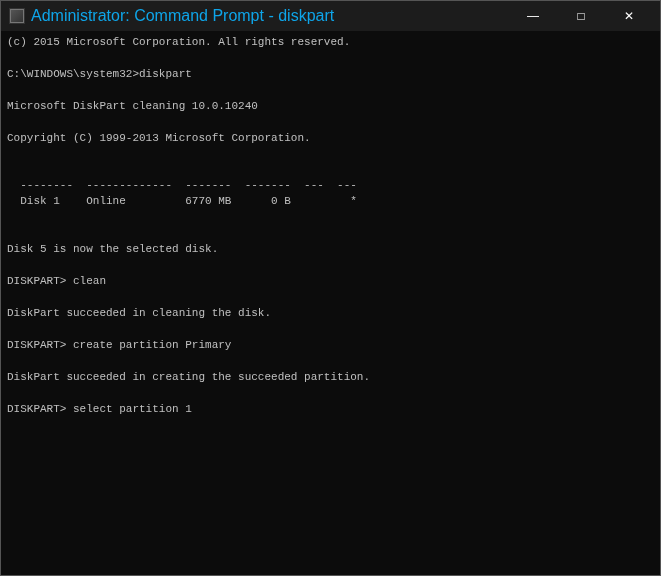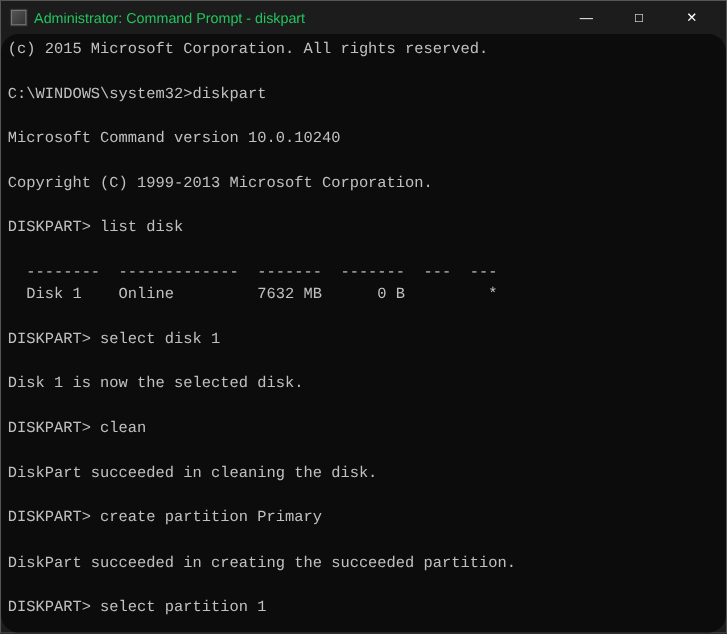"Administrator: Command Prompt - diskpart" .title-text { color: #22c55e -> #0ea5e9; font-size: 13px -> 16px }
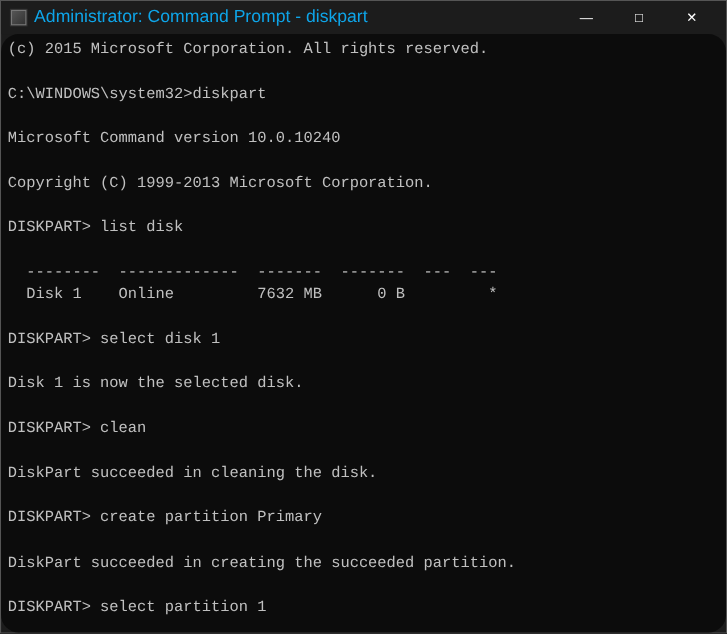"(c) 2015 Microsoft Corporation. All" .terminal { border-radius: 16px -> none; font-size: 14px -> 11px }
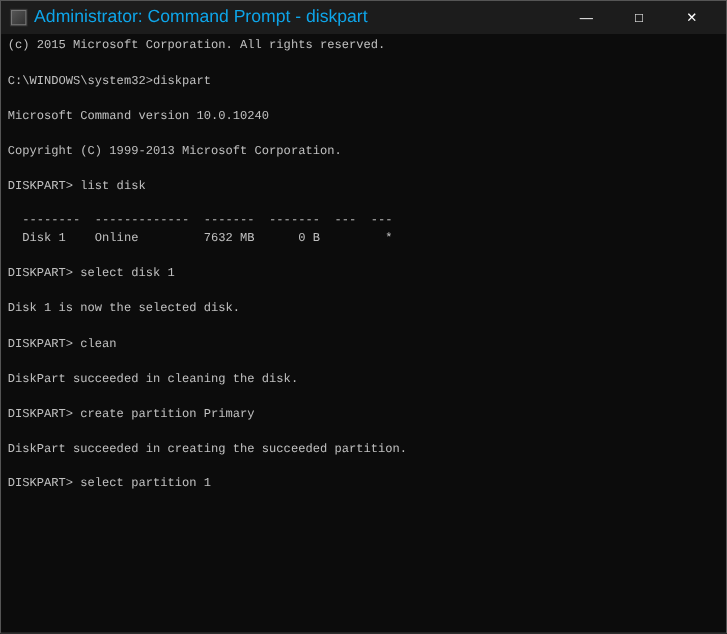"Microsoft Command version 10.0.10240" div.line { text: Command version -> DiskPart cleaning }
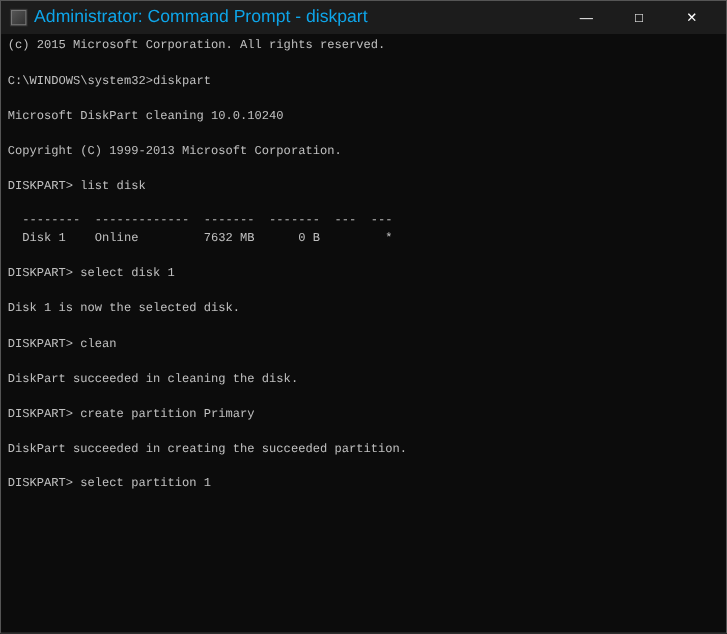"DISKPART> list disk" div.line { html: <div>DISKPART&gt; list disk</div> -> none }
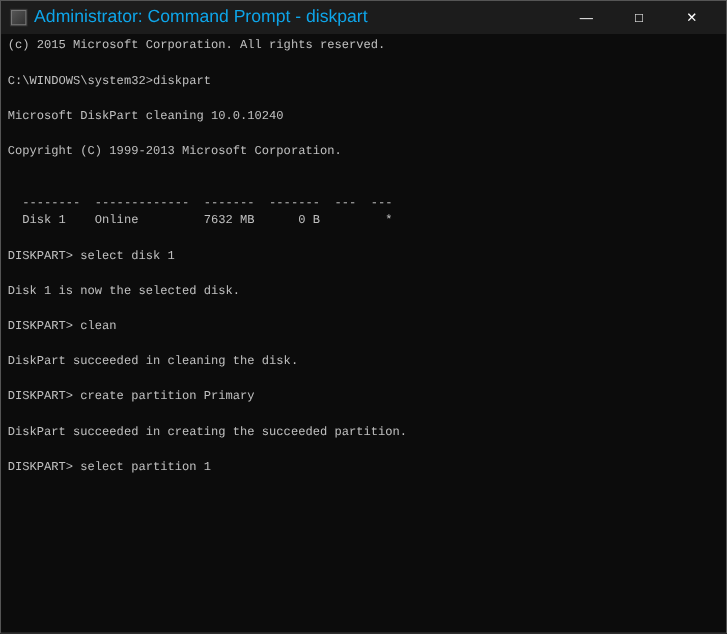"Disk 1 Online 7632 MB" div.line { text: 7632 -> 6770 }
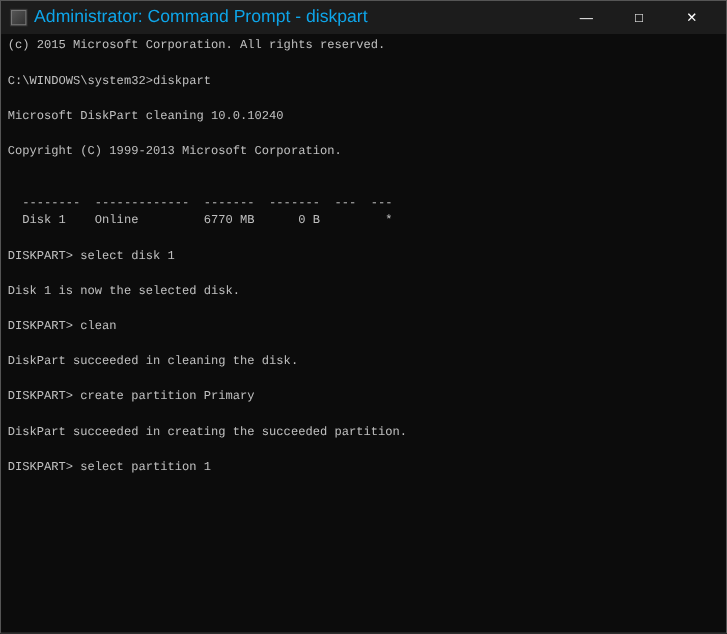"DISKPART> select disk 1" div.line { html: <div>DISKPART&gt; select disk 1</div> -> none }
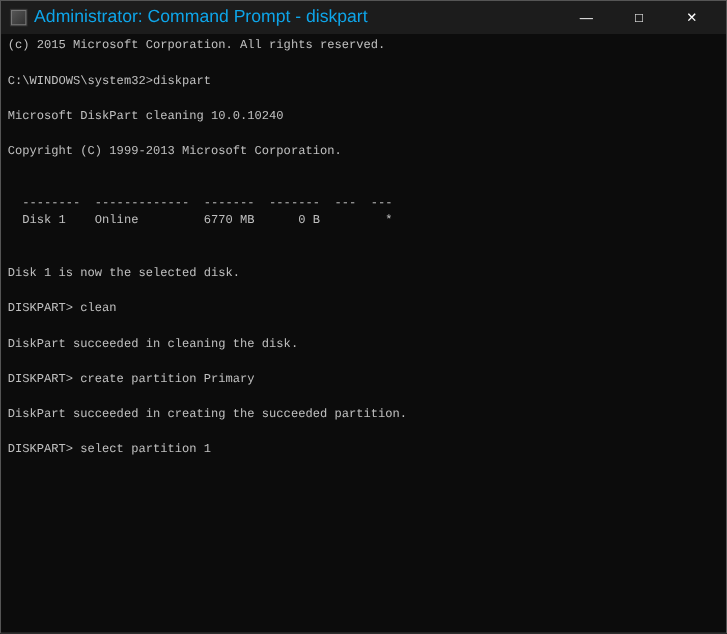"Disk 1 is now the" div.line { text: 1 -> 5 }
